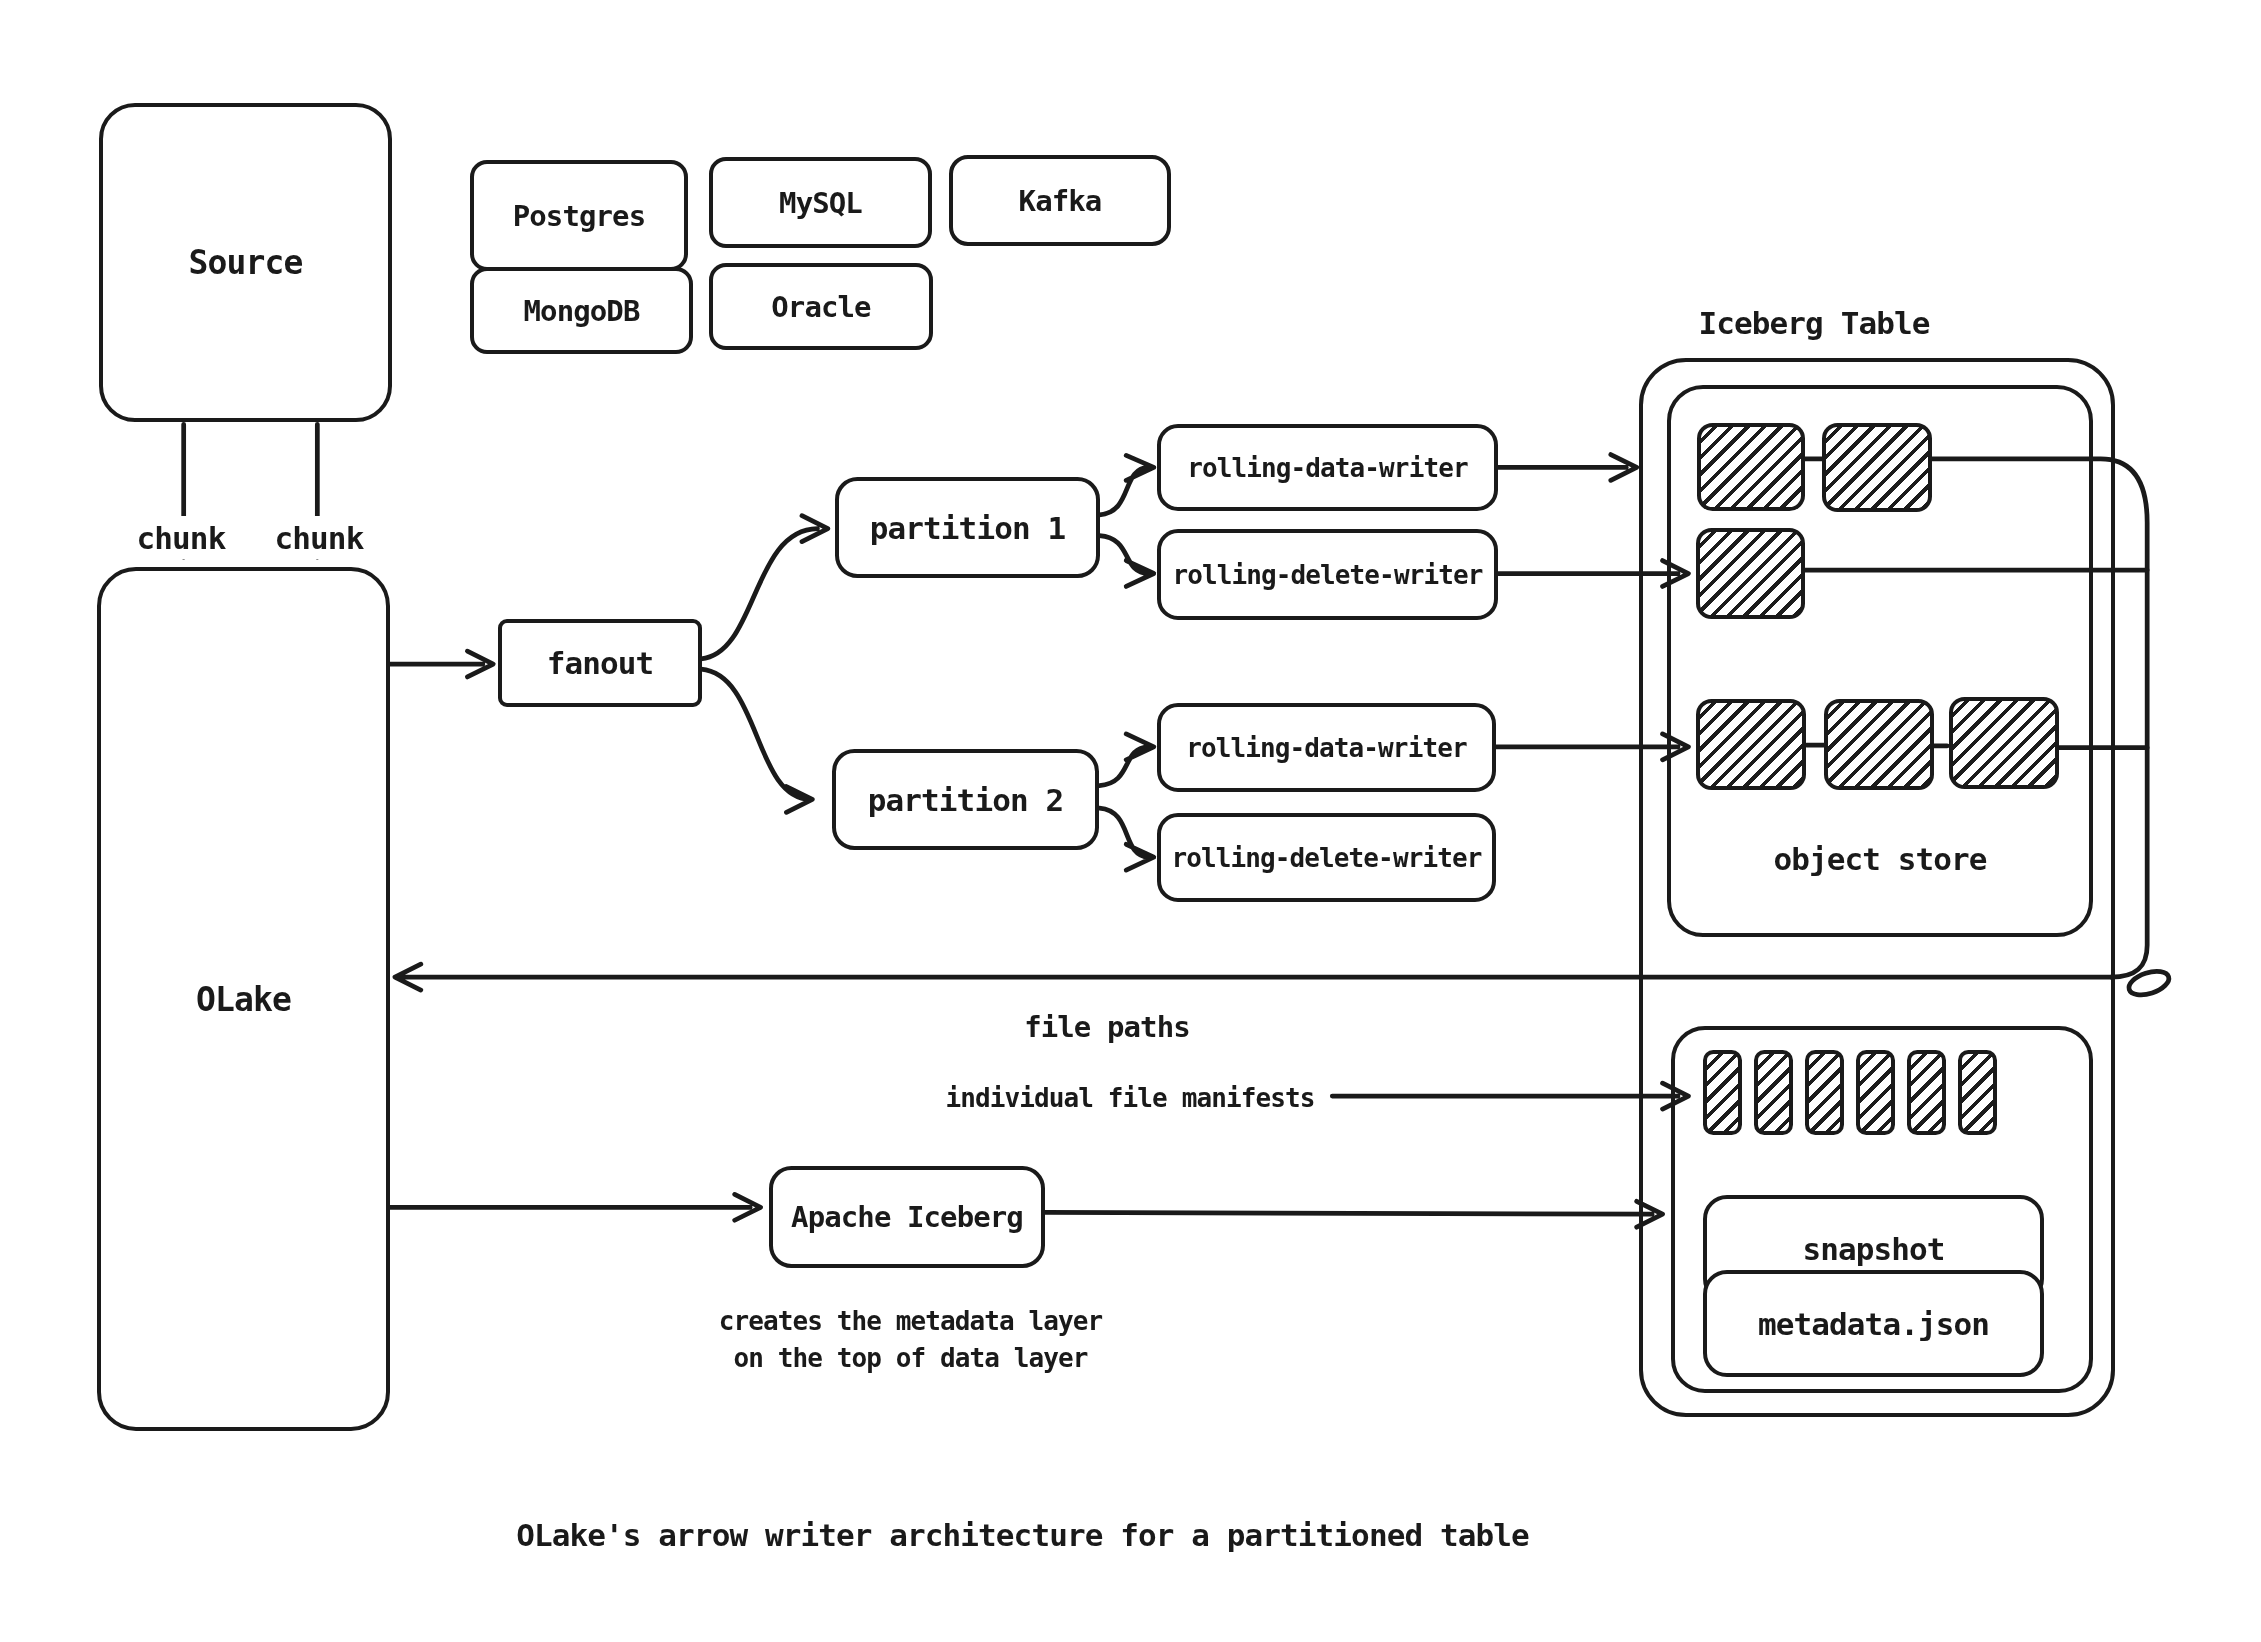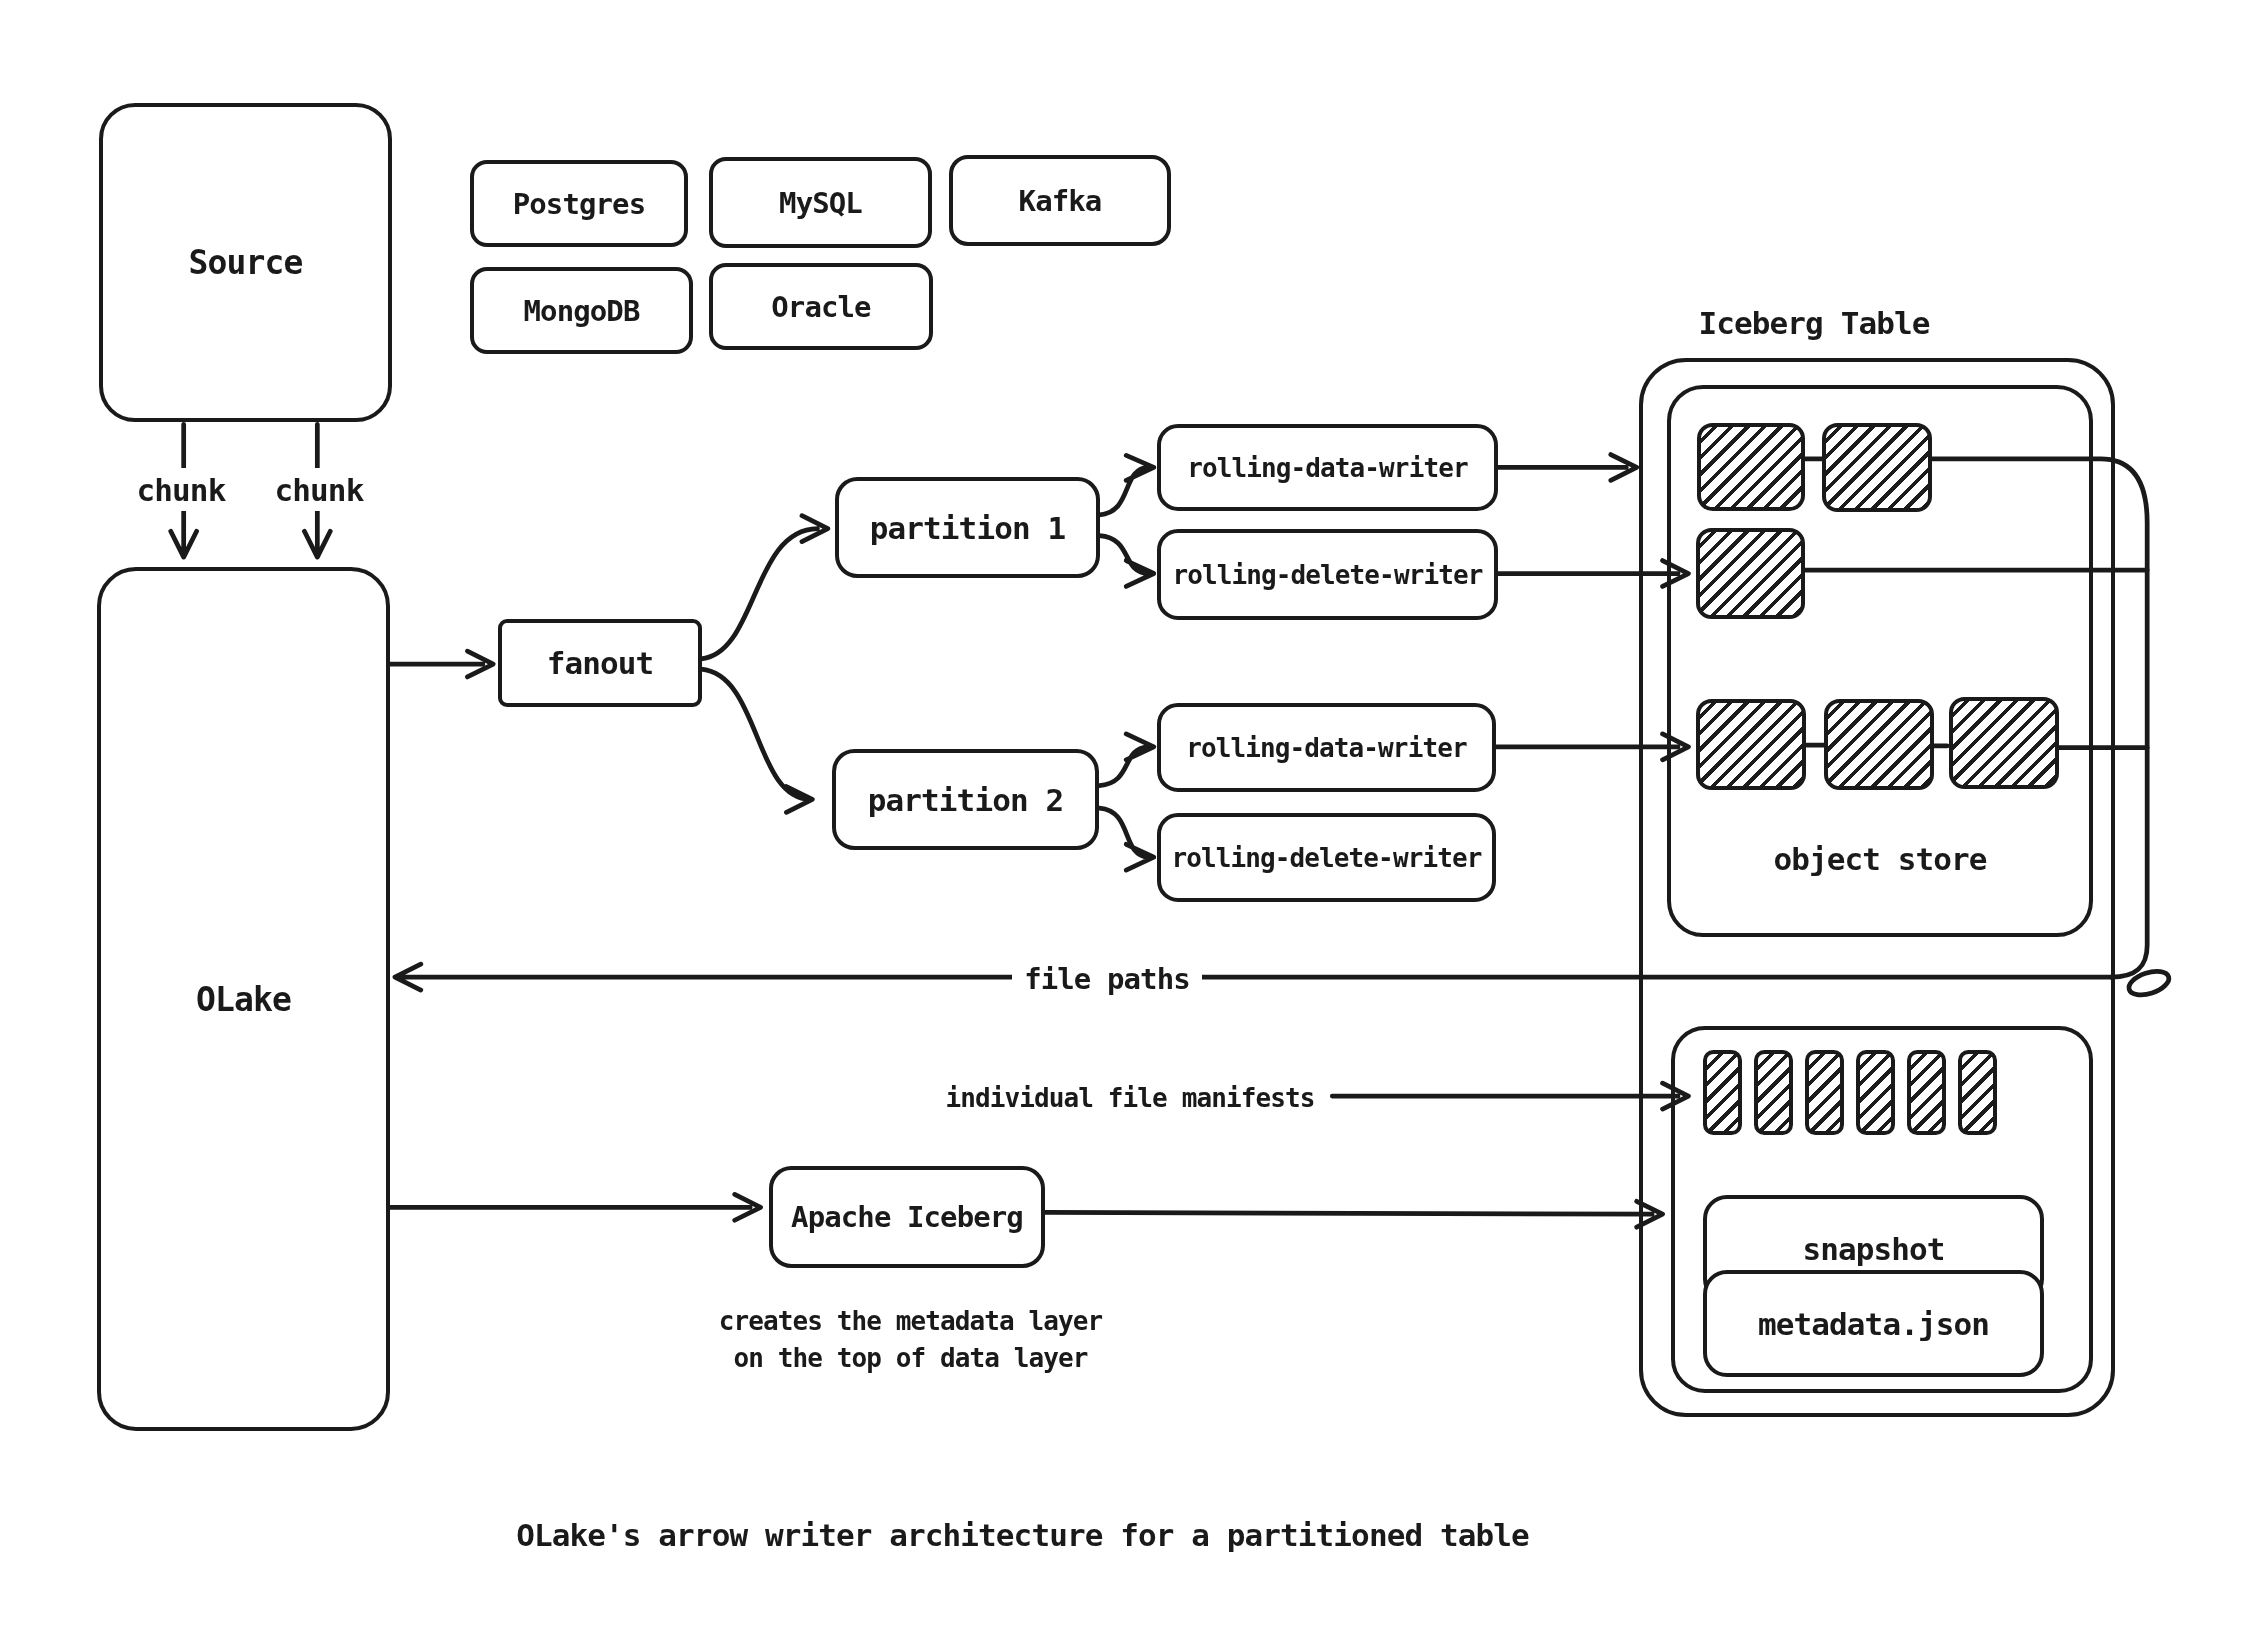"Postgres" div.node { height: 87px -> 111px }
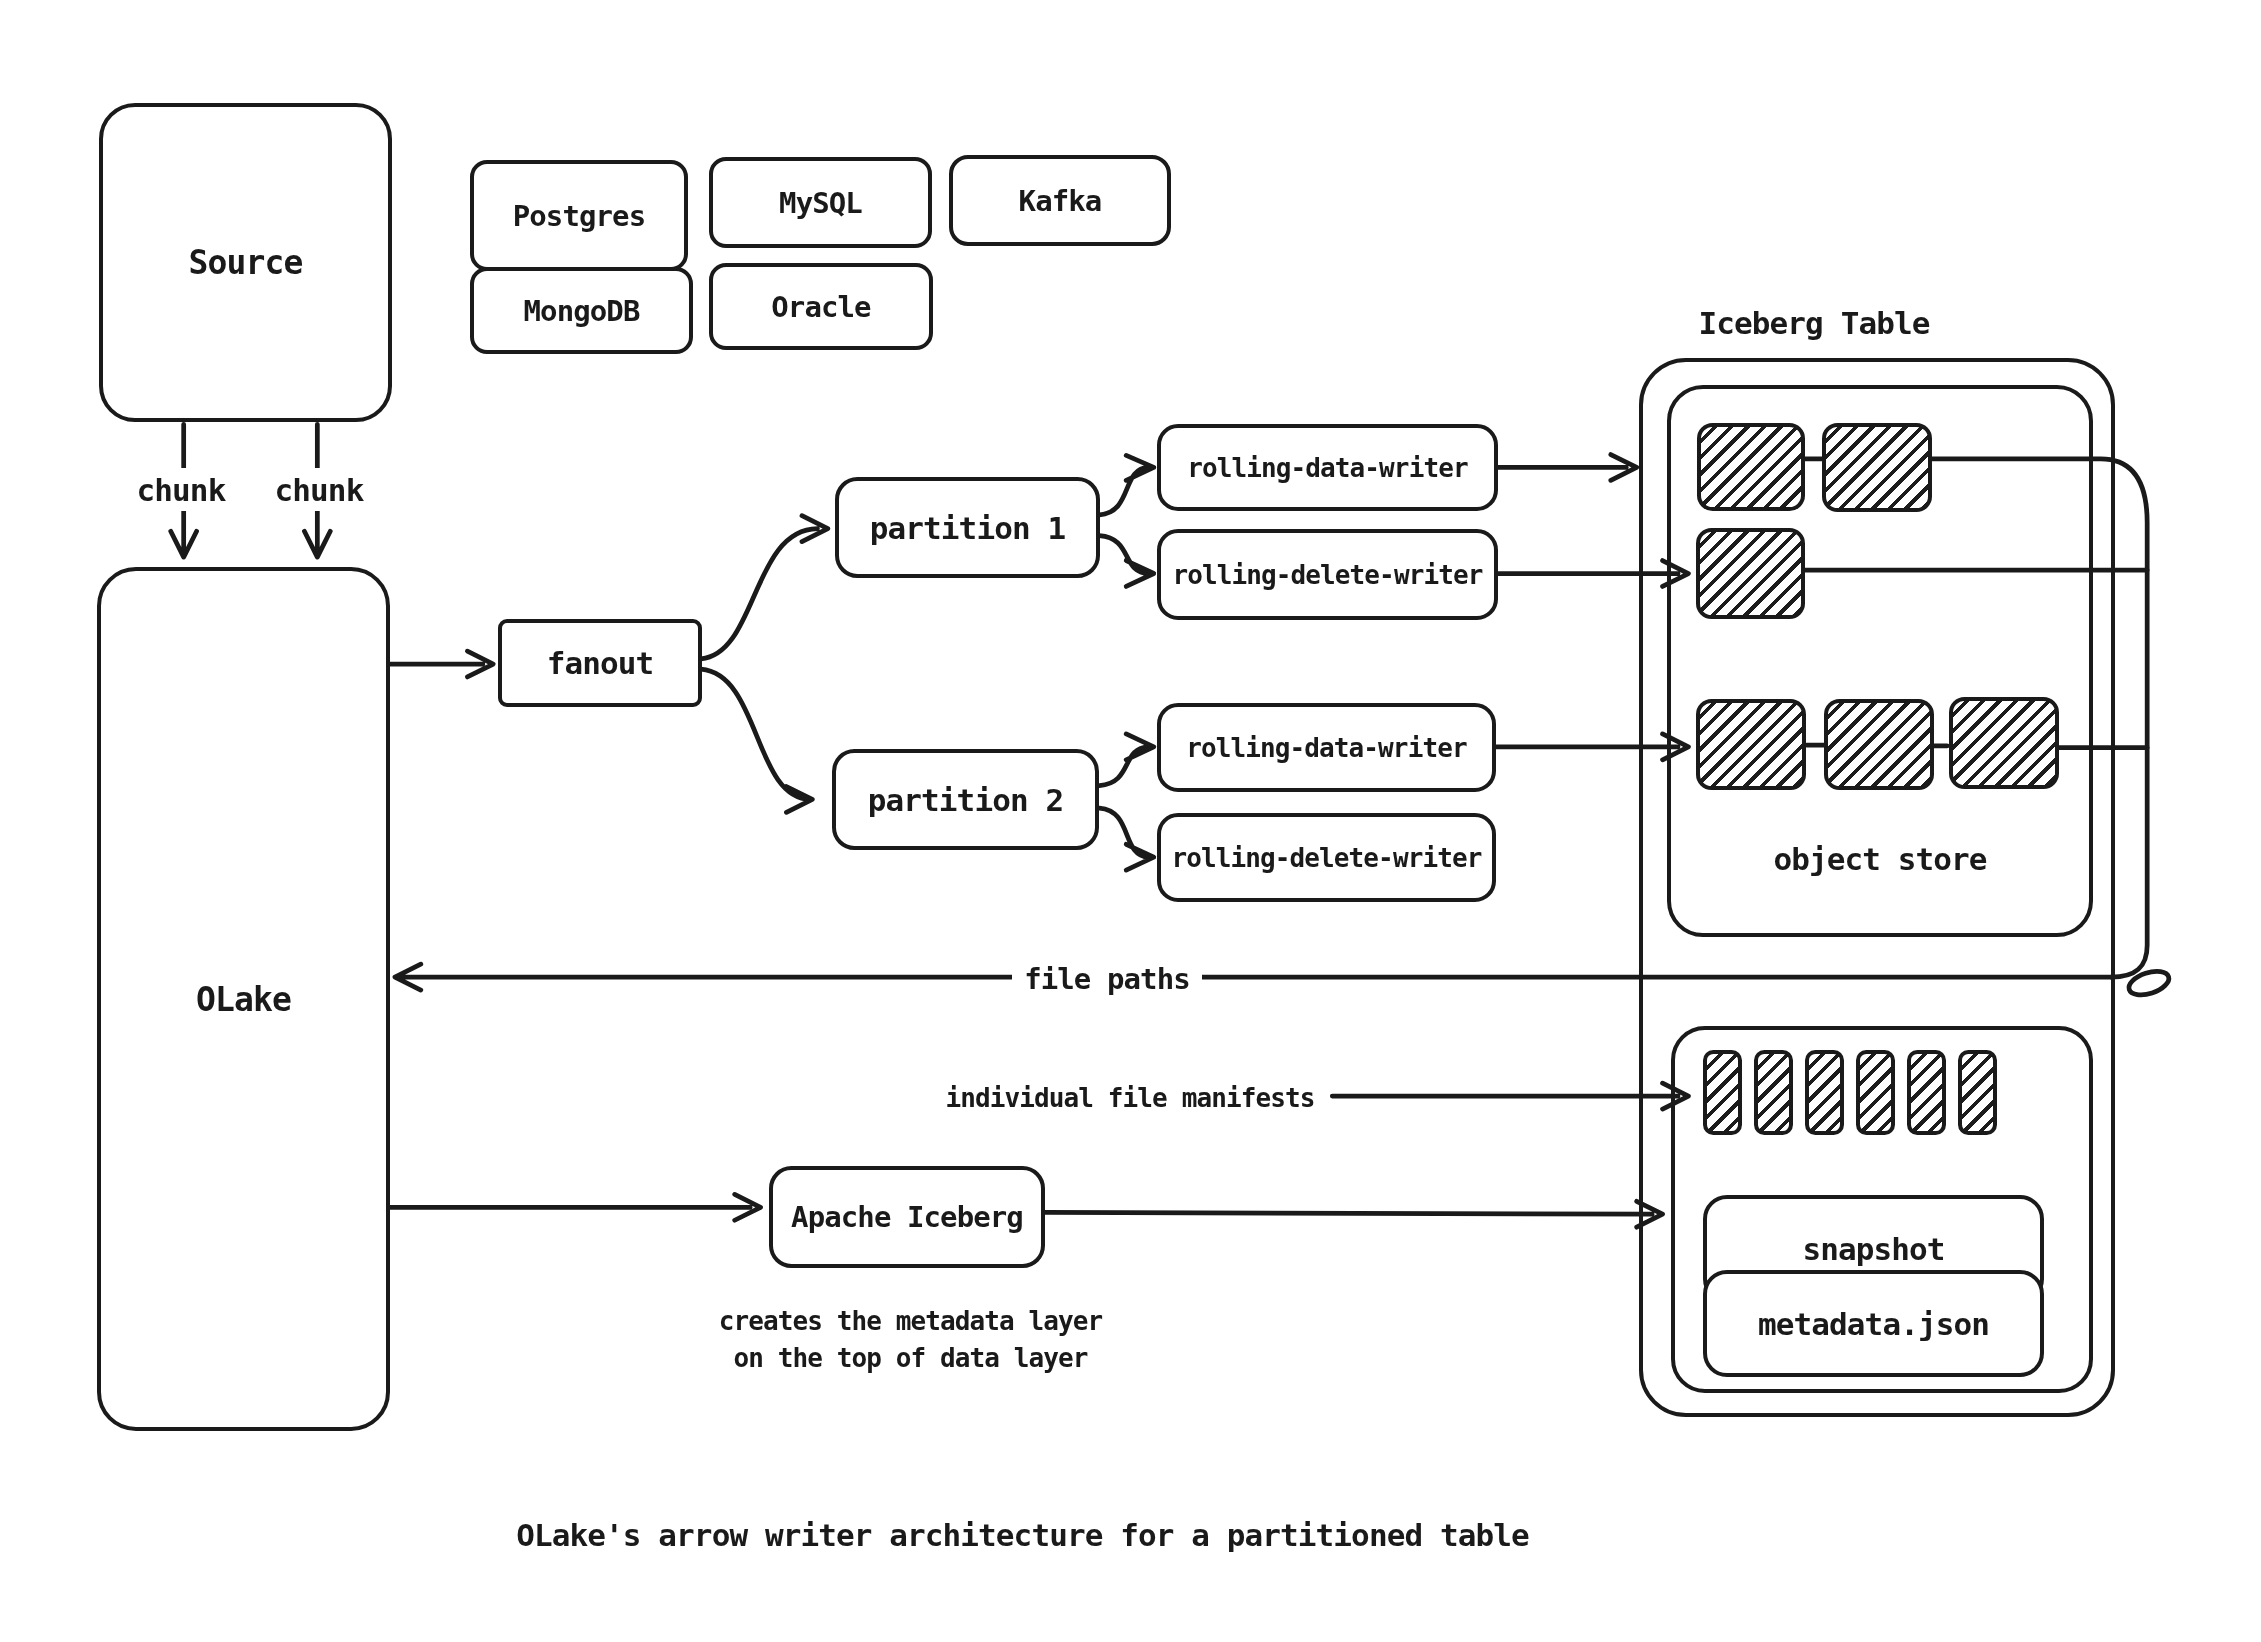"chunk" .lbl.bg { margin-top: none -> 48px }
